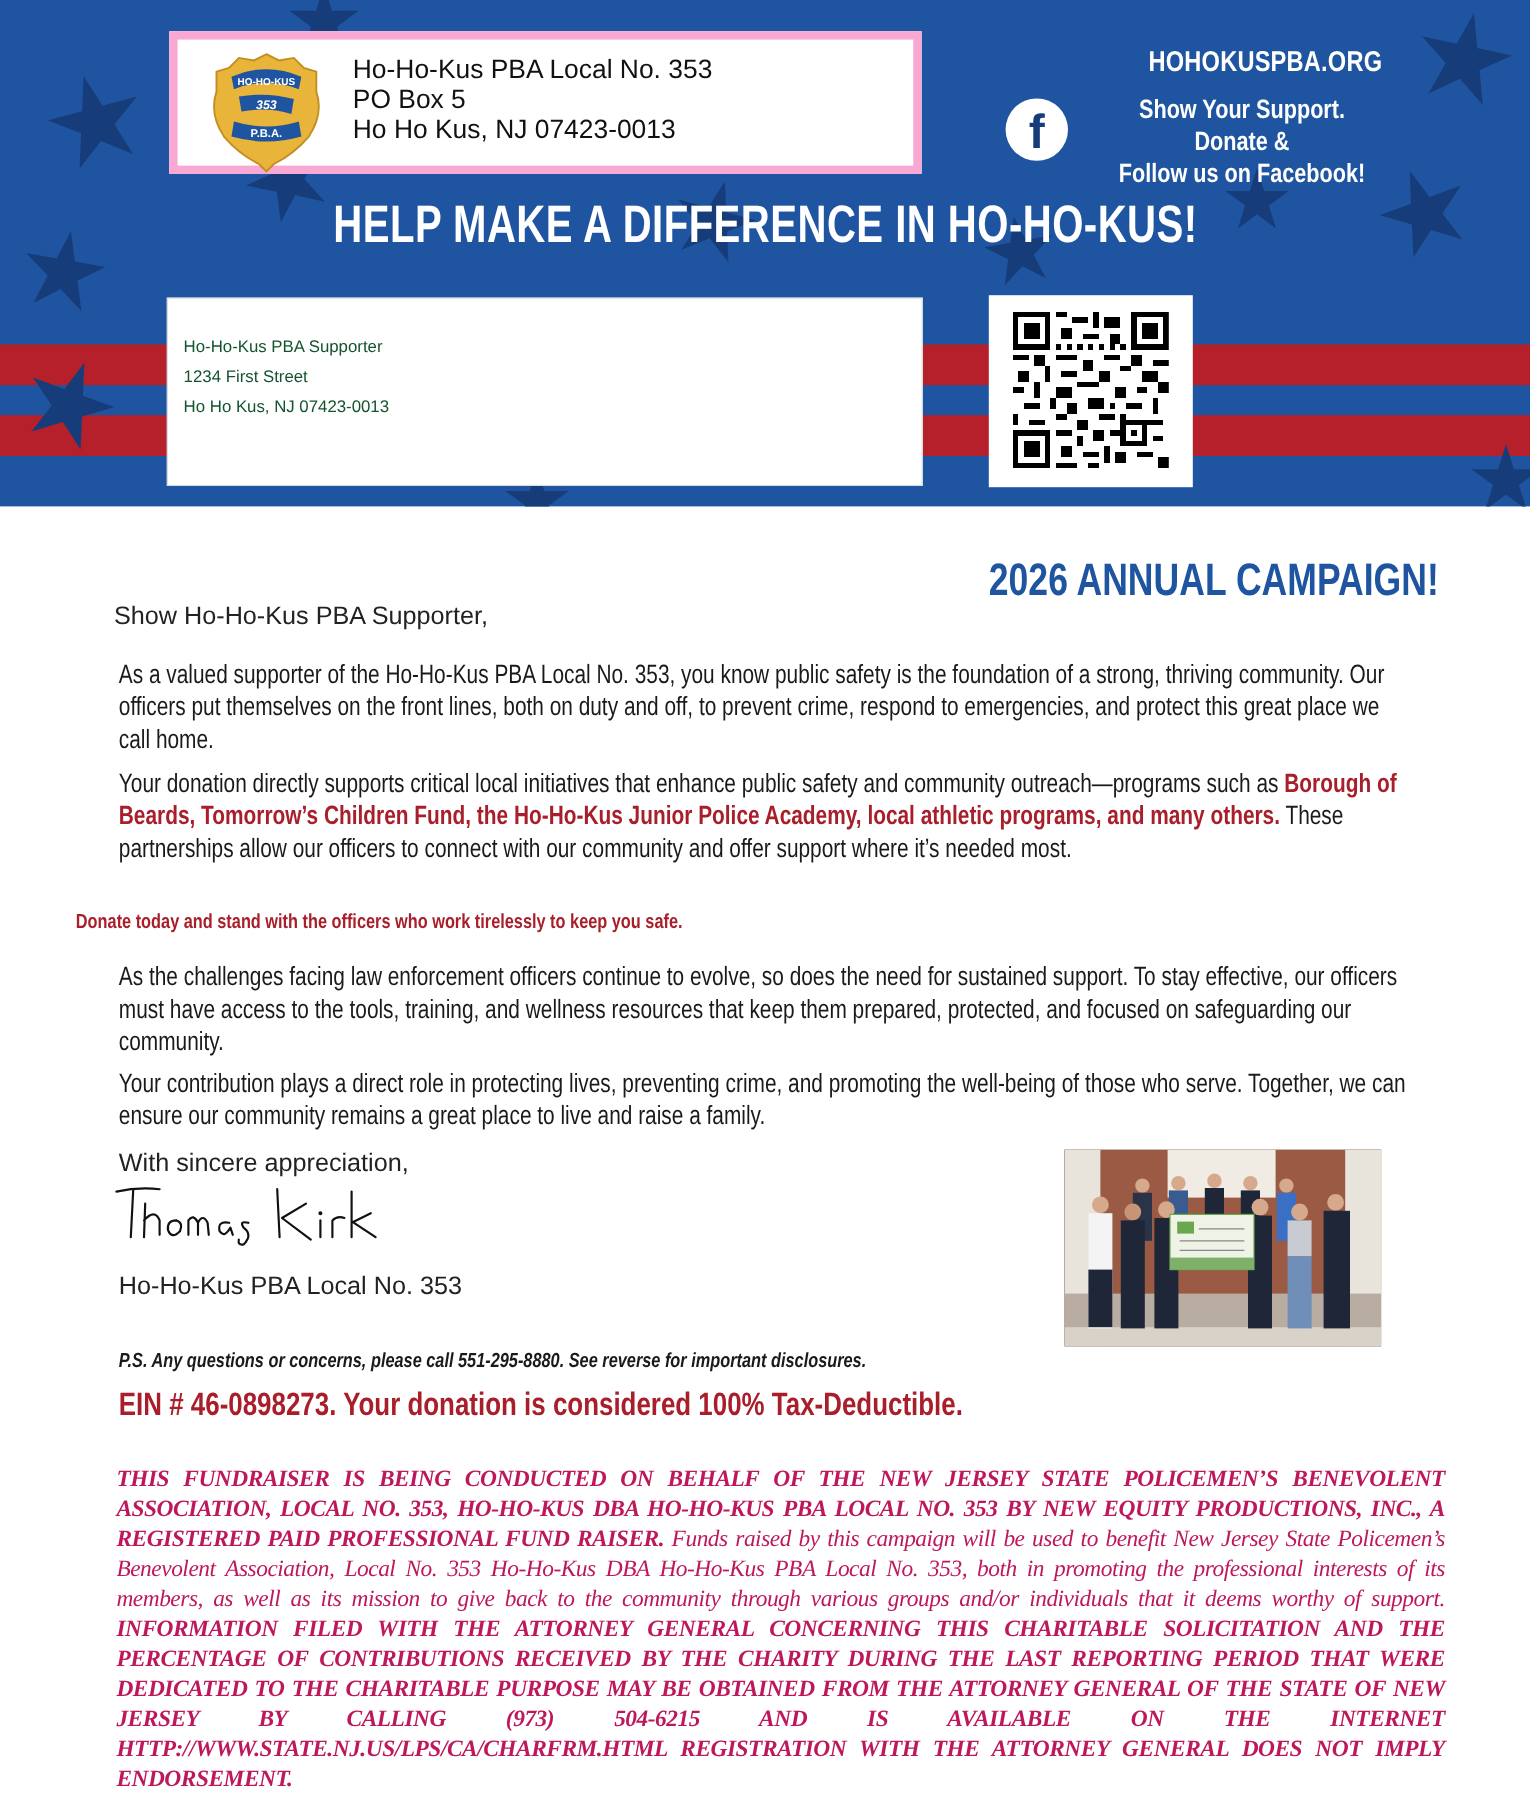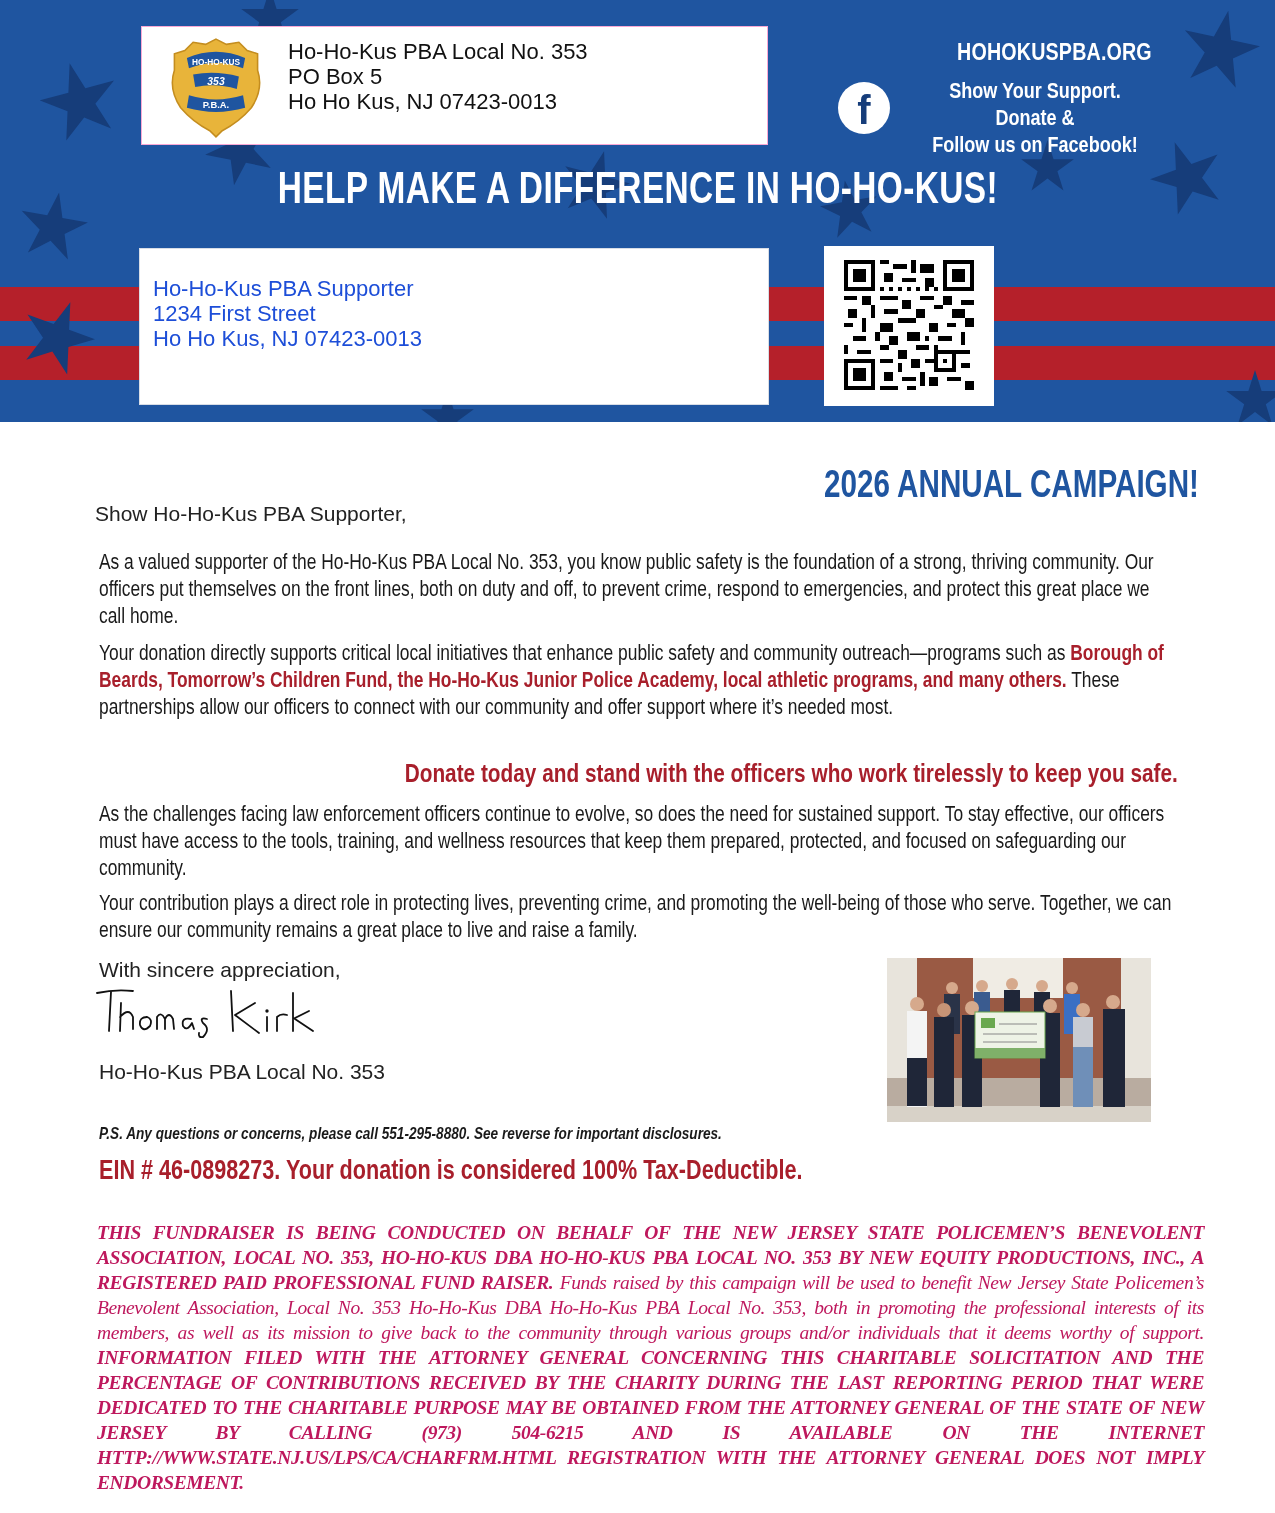"HO-HO-KUS" .return-box { border: 1px solid #f9a8d4 -> 7px solid #f9a8d4 }
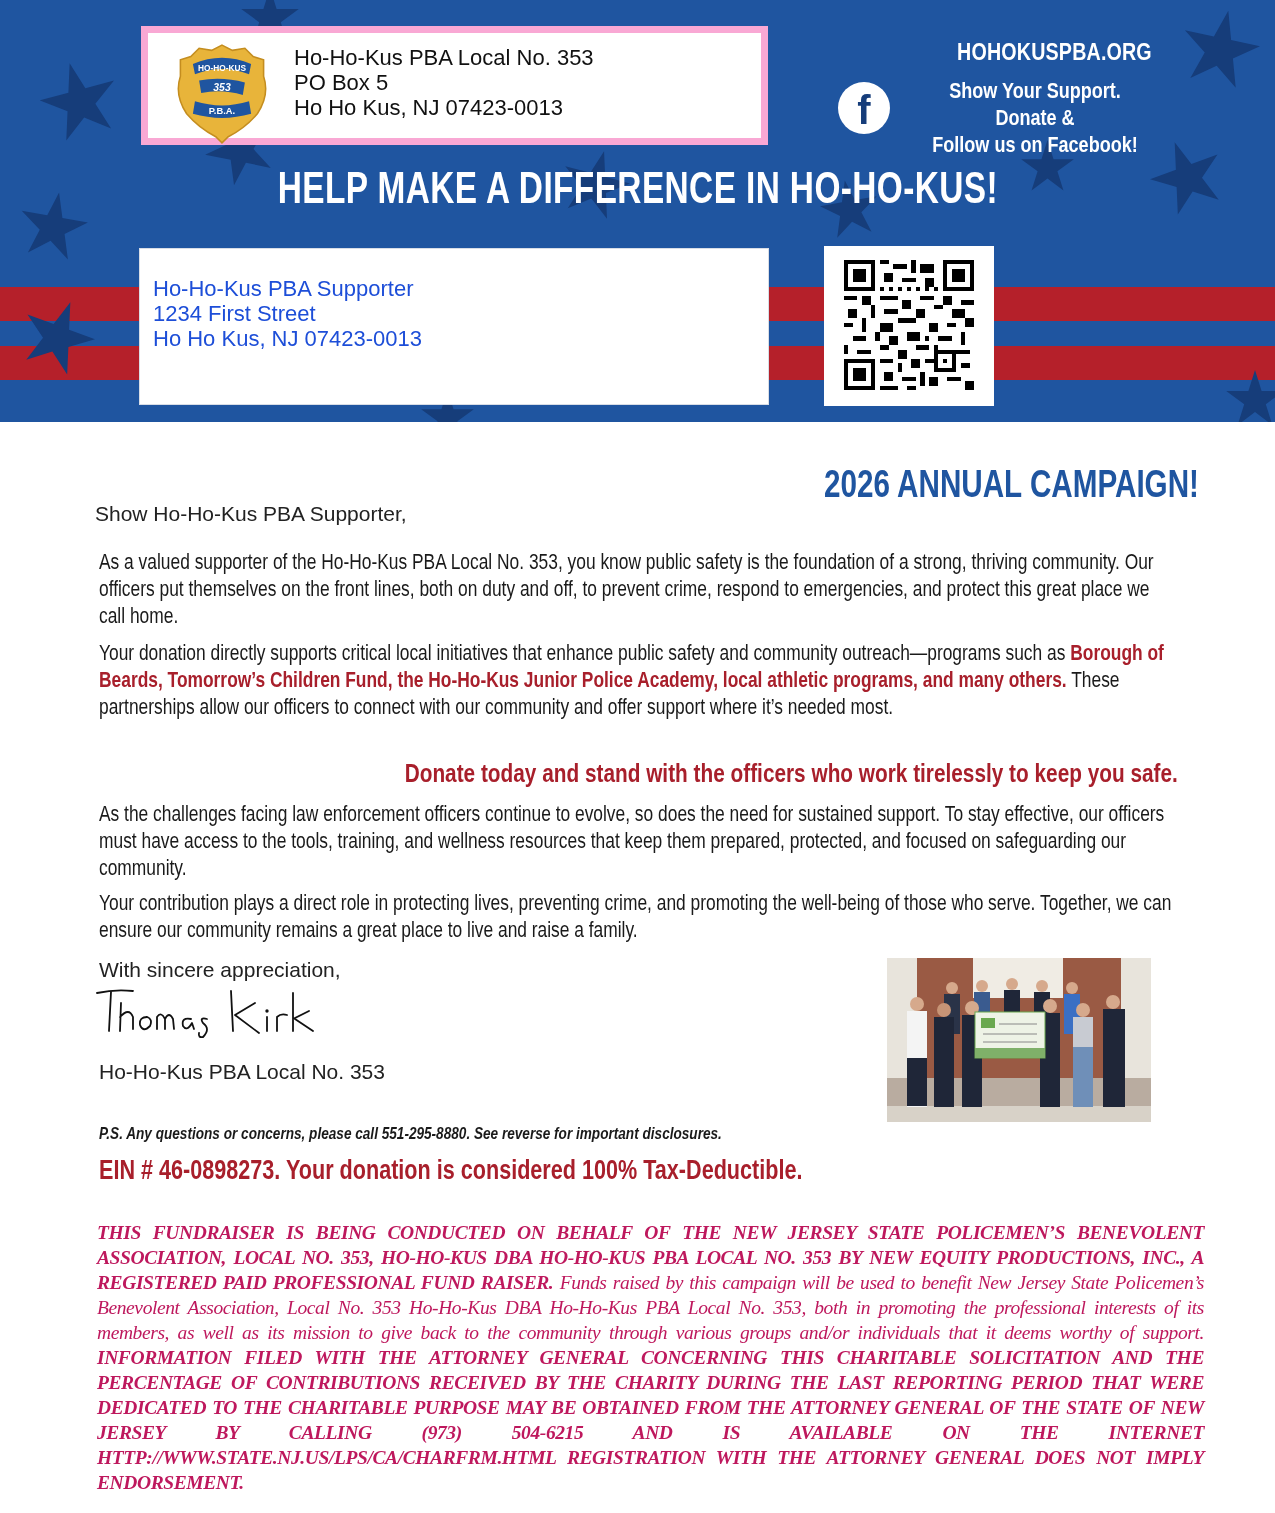"Ho-Ho-Kus PBA Supporter" .to-addr { color: #1d4ed8 -> #14532d; font-size: 22px -> 14px }
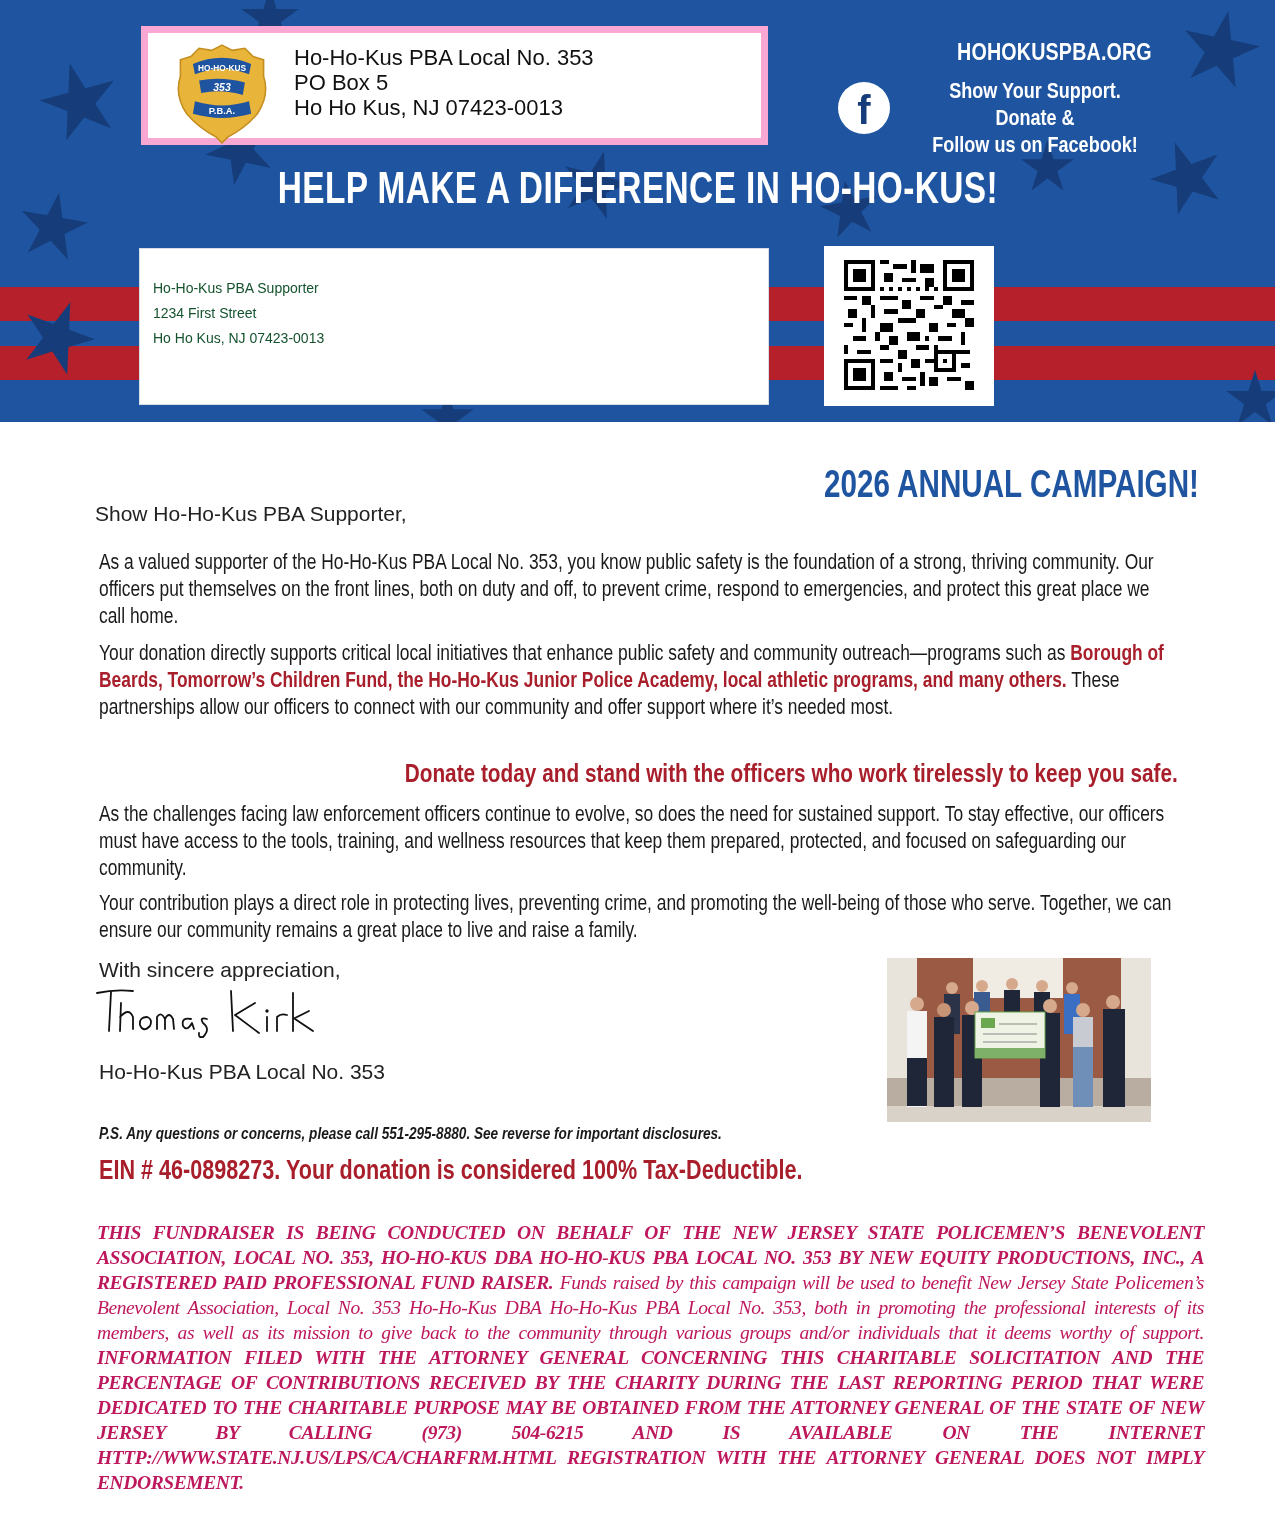"Donate today and stand with" .callout { font-size: 26px -> 17px; text-align: right -> left }
